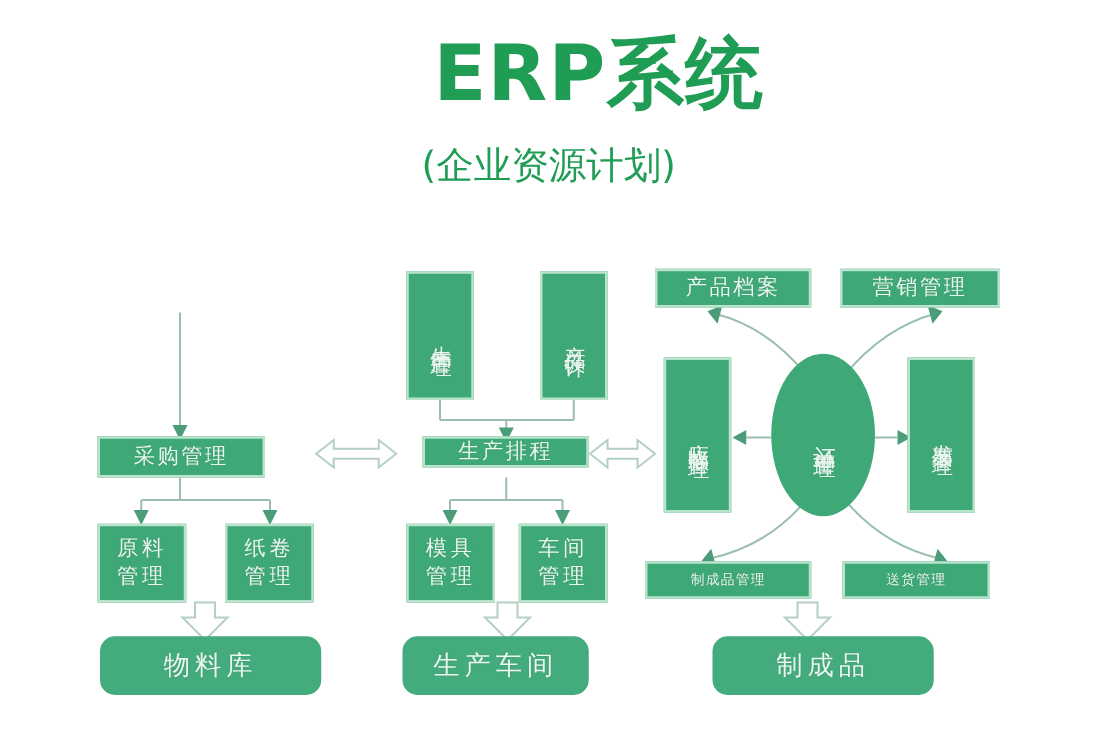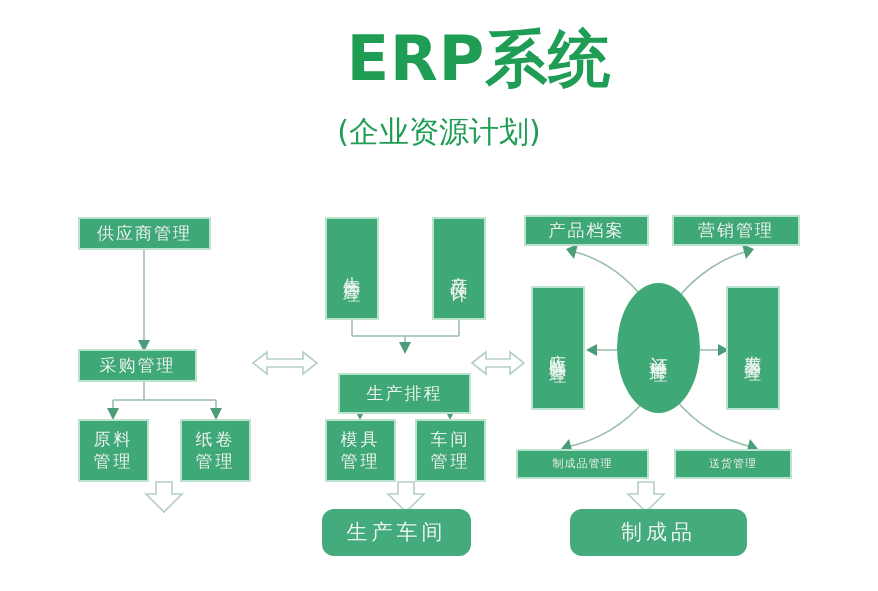"供应商管理" div.node { html: <div>供应商管理</div> -> none }
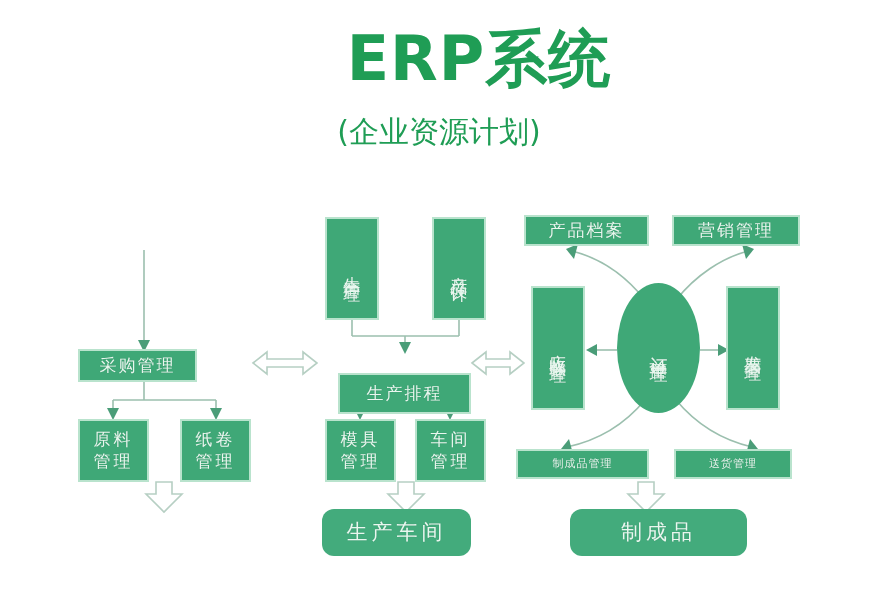"采购管理" div.node { width: 119px -> 134px }
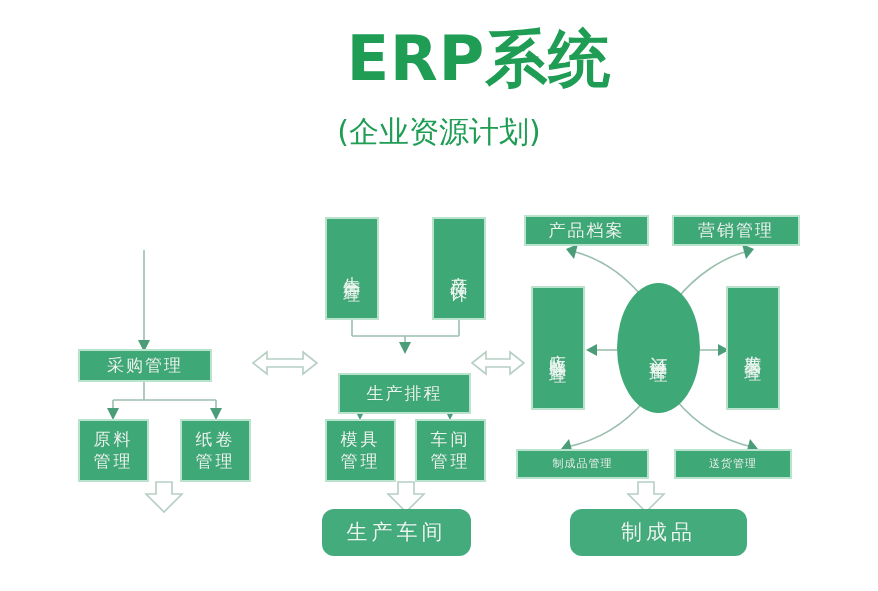"生产排程" div.node { height: 41px -> 25px; margin-top: 24px -> none }
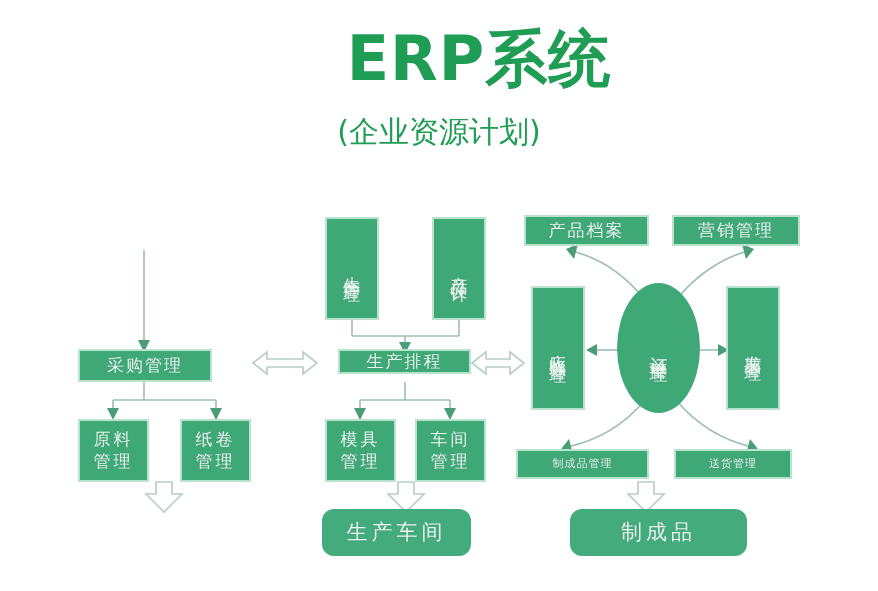"物料库" div.node { html: none -> <div>物料库</div> }
